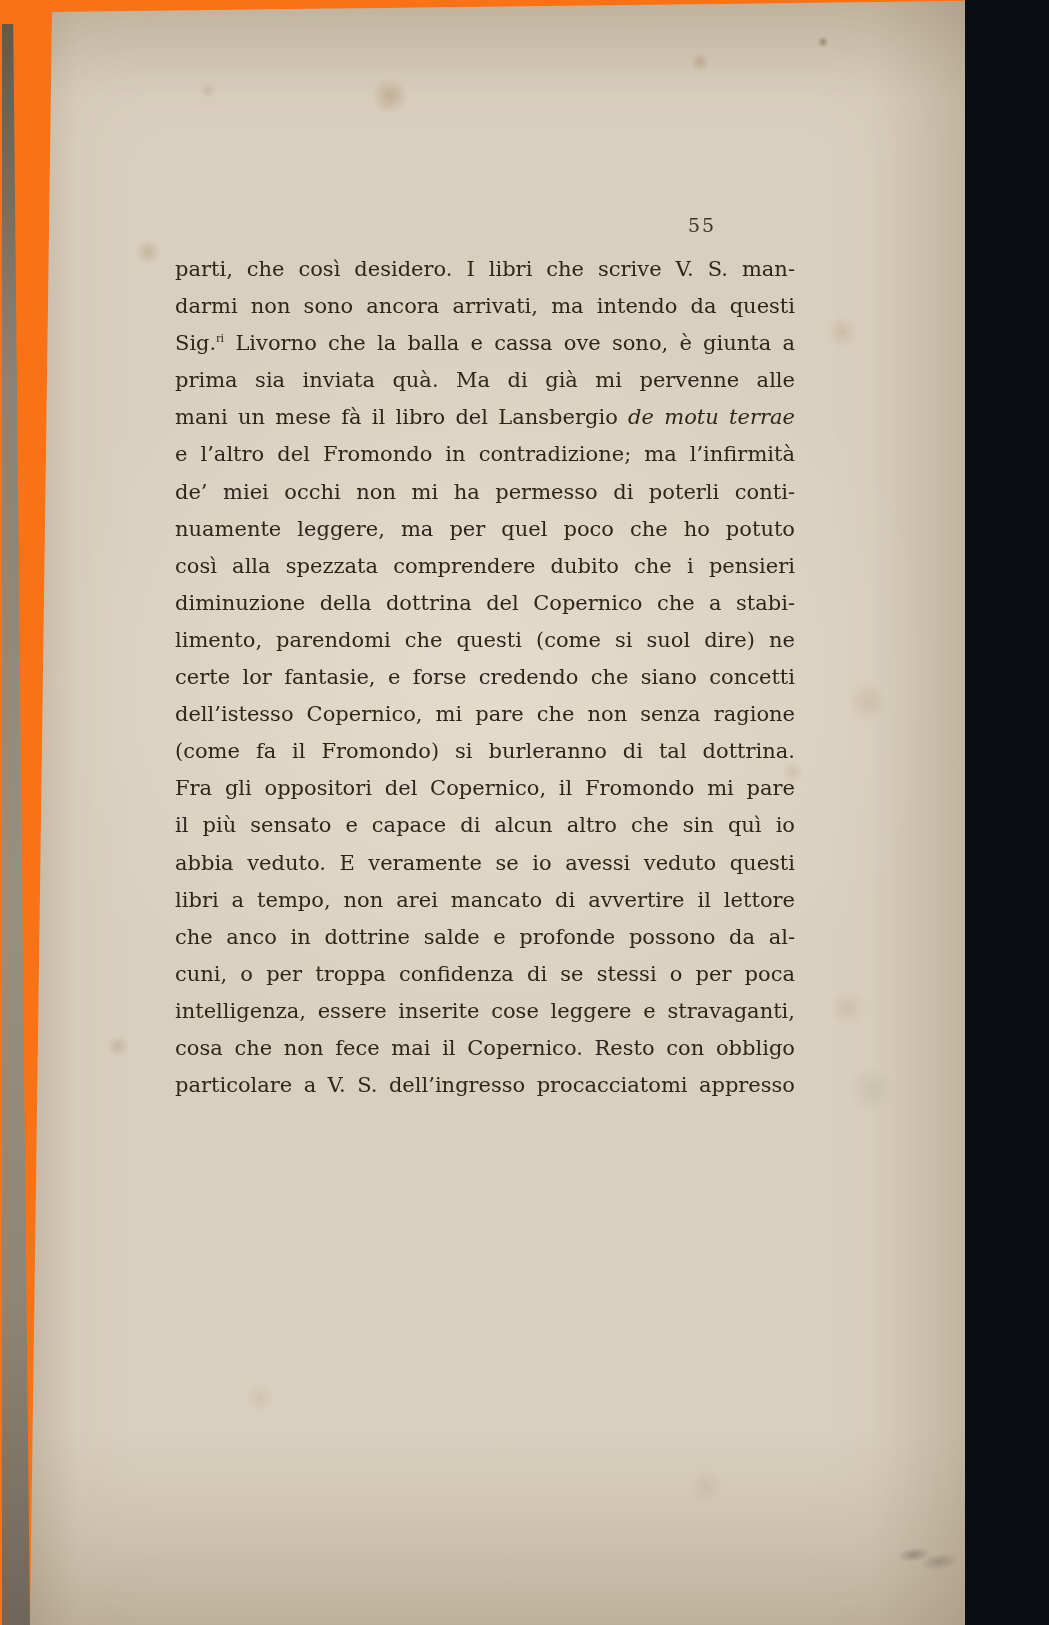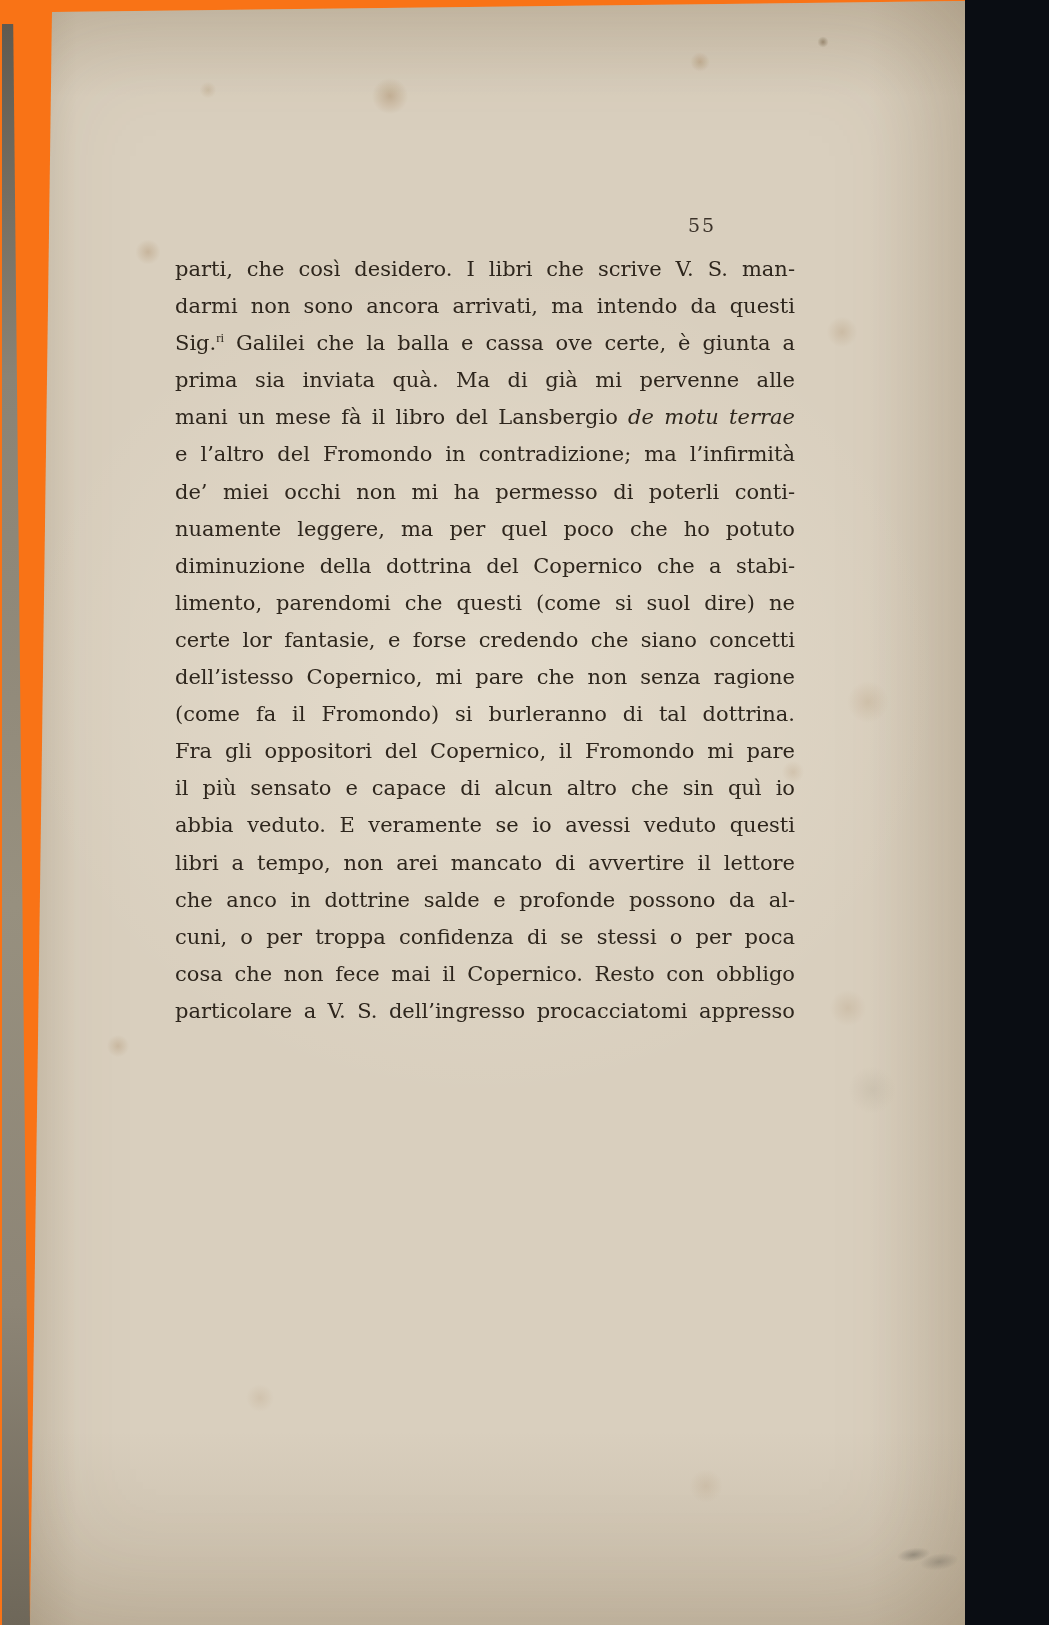"Galilei che la balla e" span { text: Galilei che la balla e cassa ove certe -> Livorno che la balla e cassa ove sono }
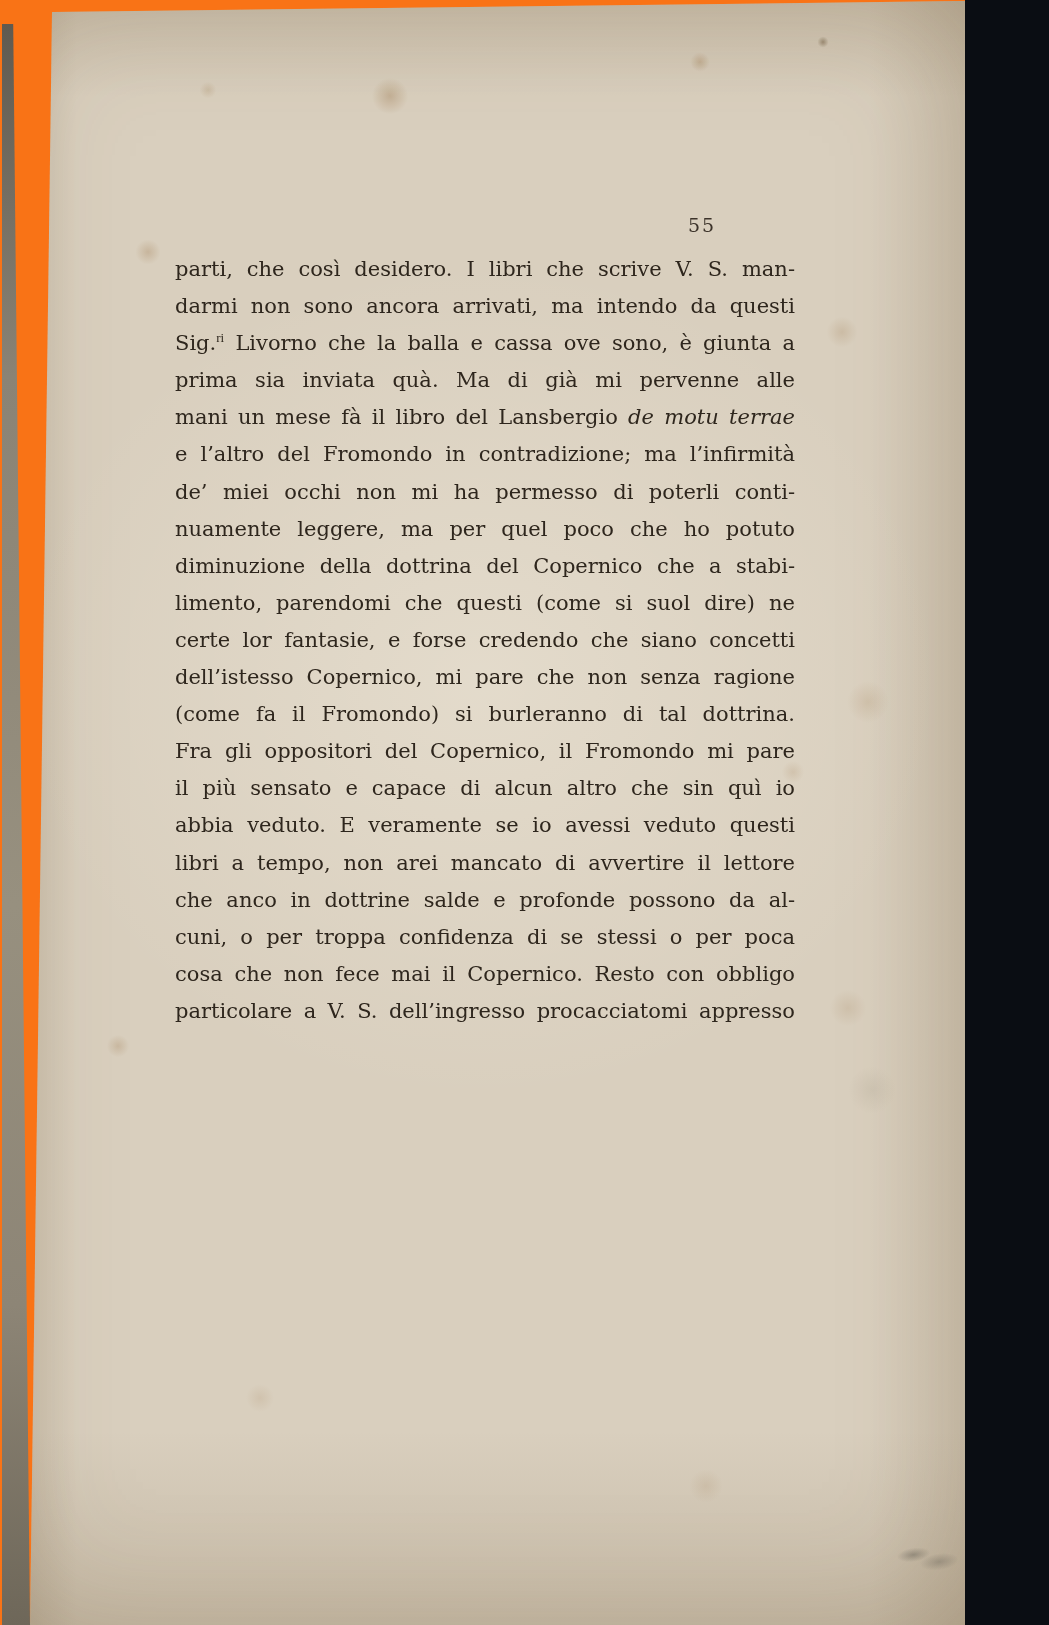"così alla spezzata comprendere dubito" div.text-line { html: none -> <div><span>così alla spezzata comprendere dubito che i pensieri</span></div> }
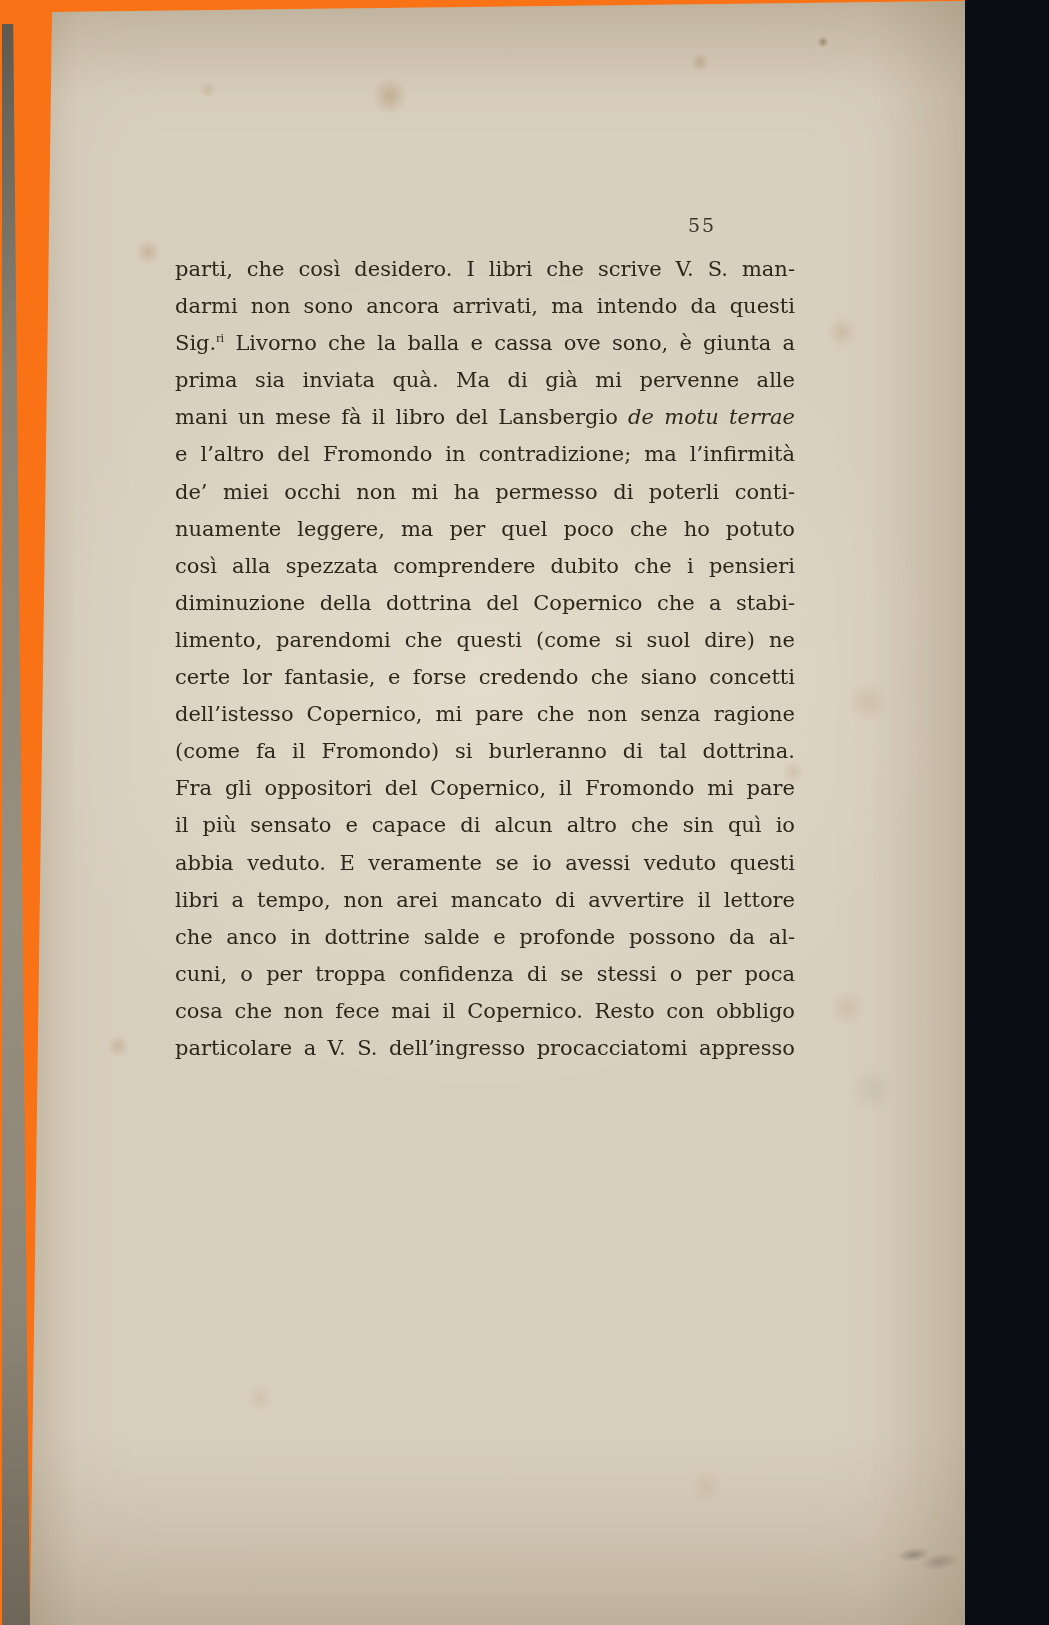"intelligenza, essere inserite cose" div.text-line { html: none -> <div><span>intelligenza, essere inserite cose leggere e stravaganti,</span></div> }
